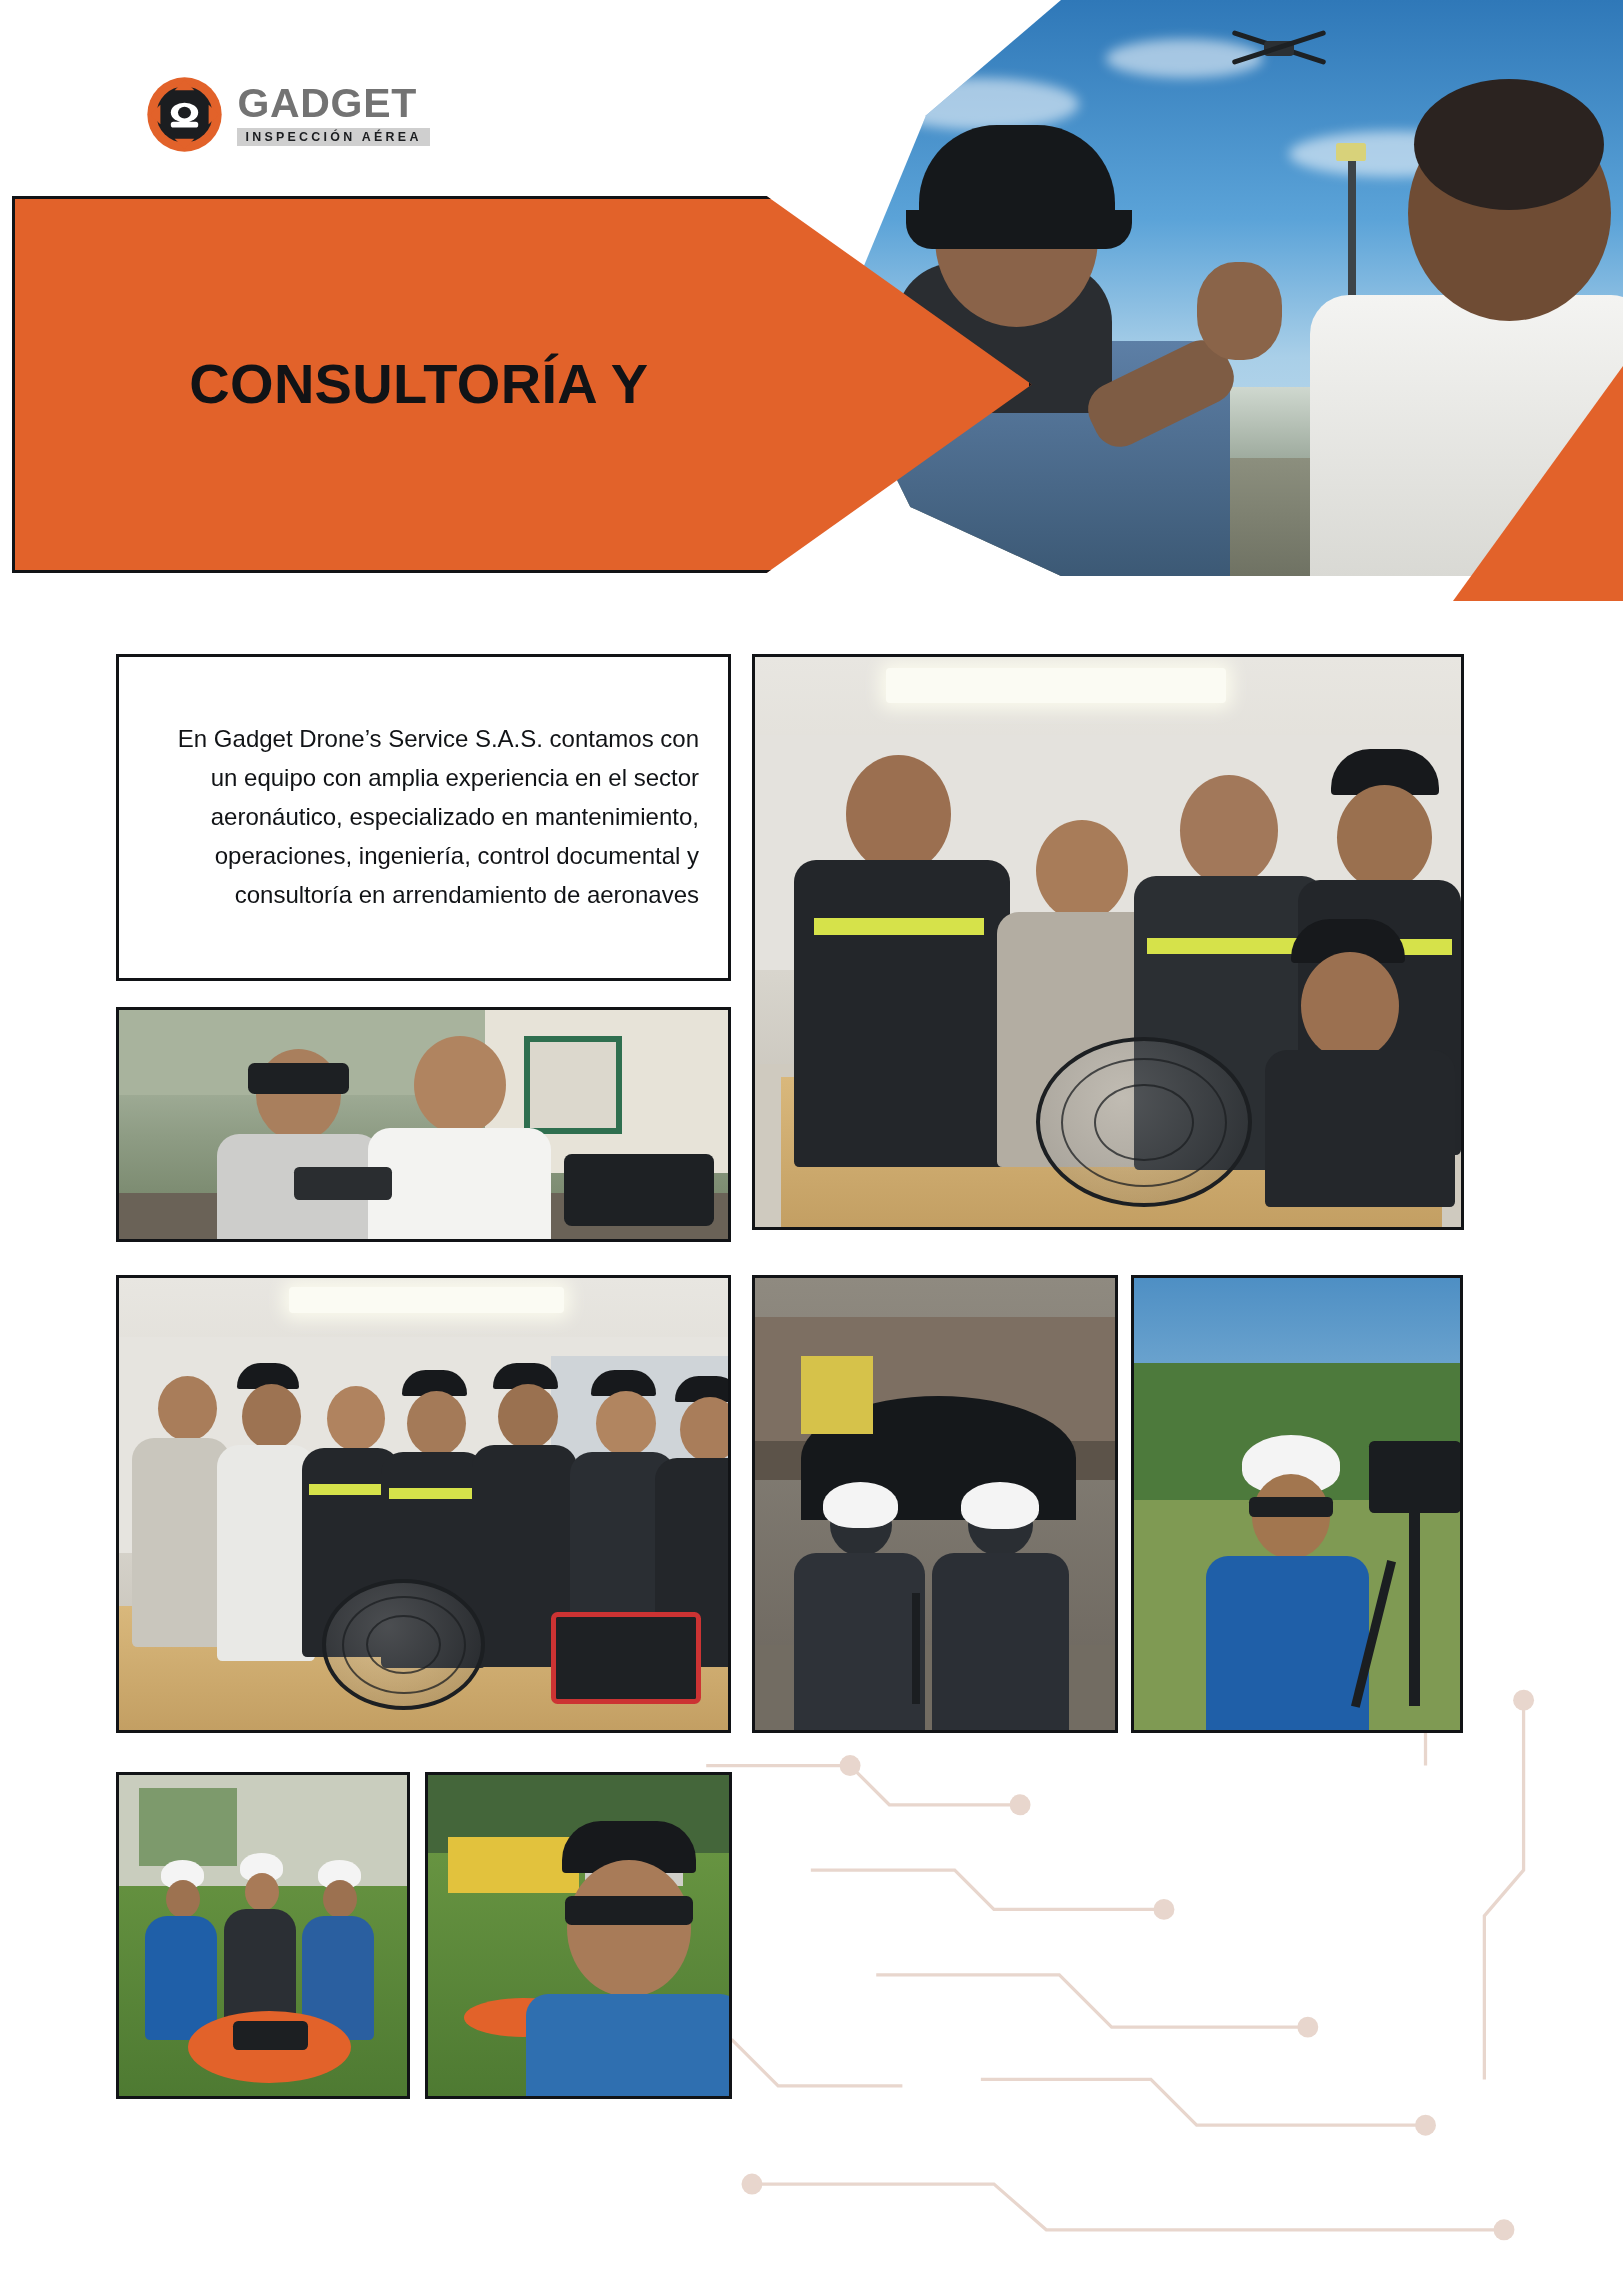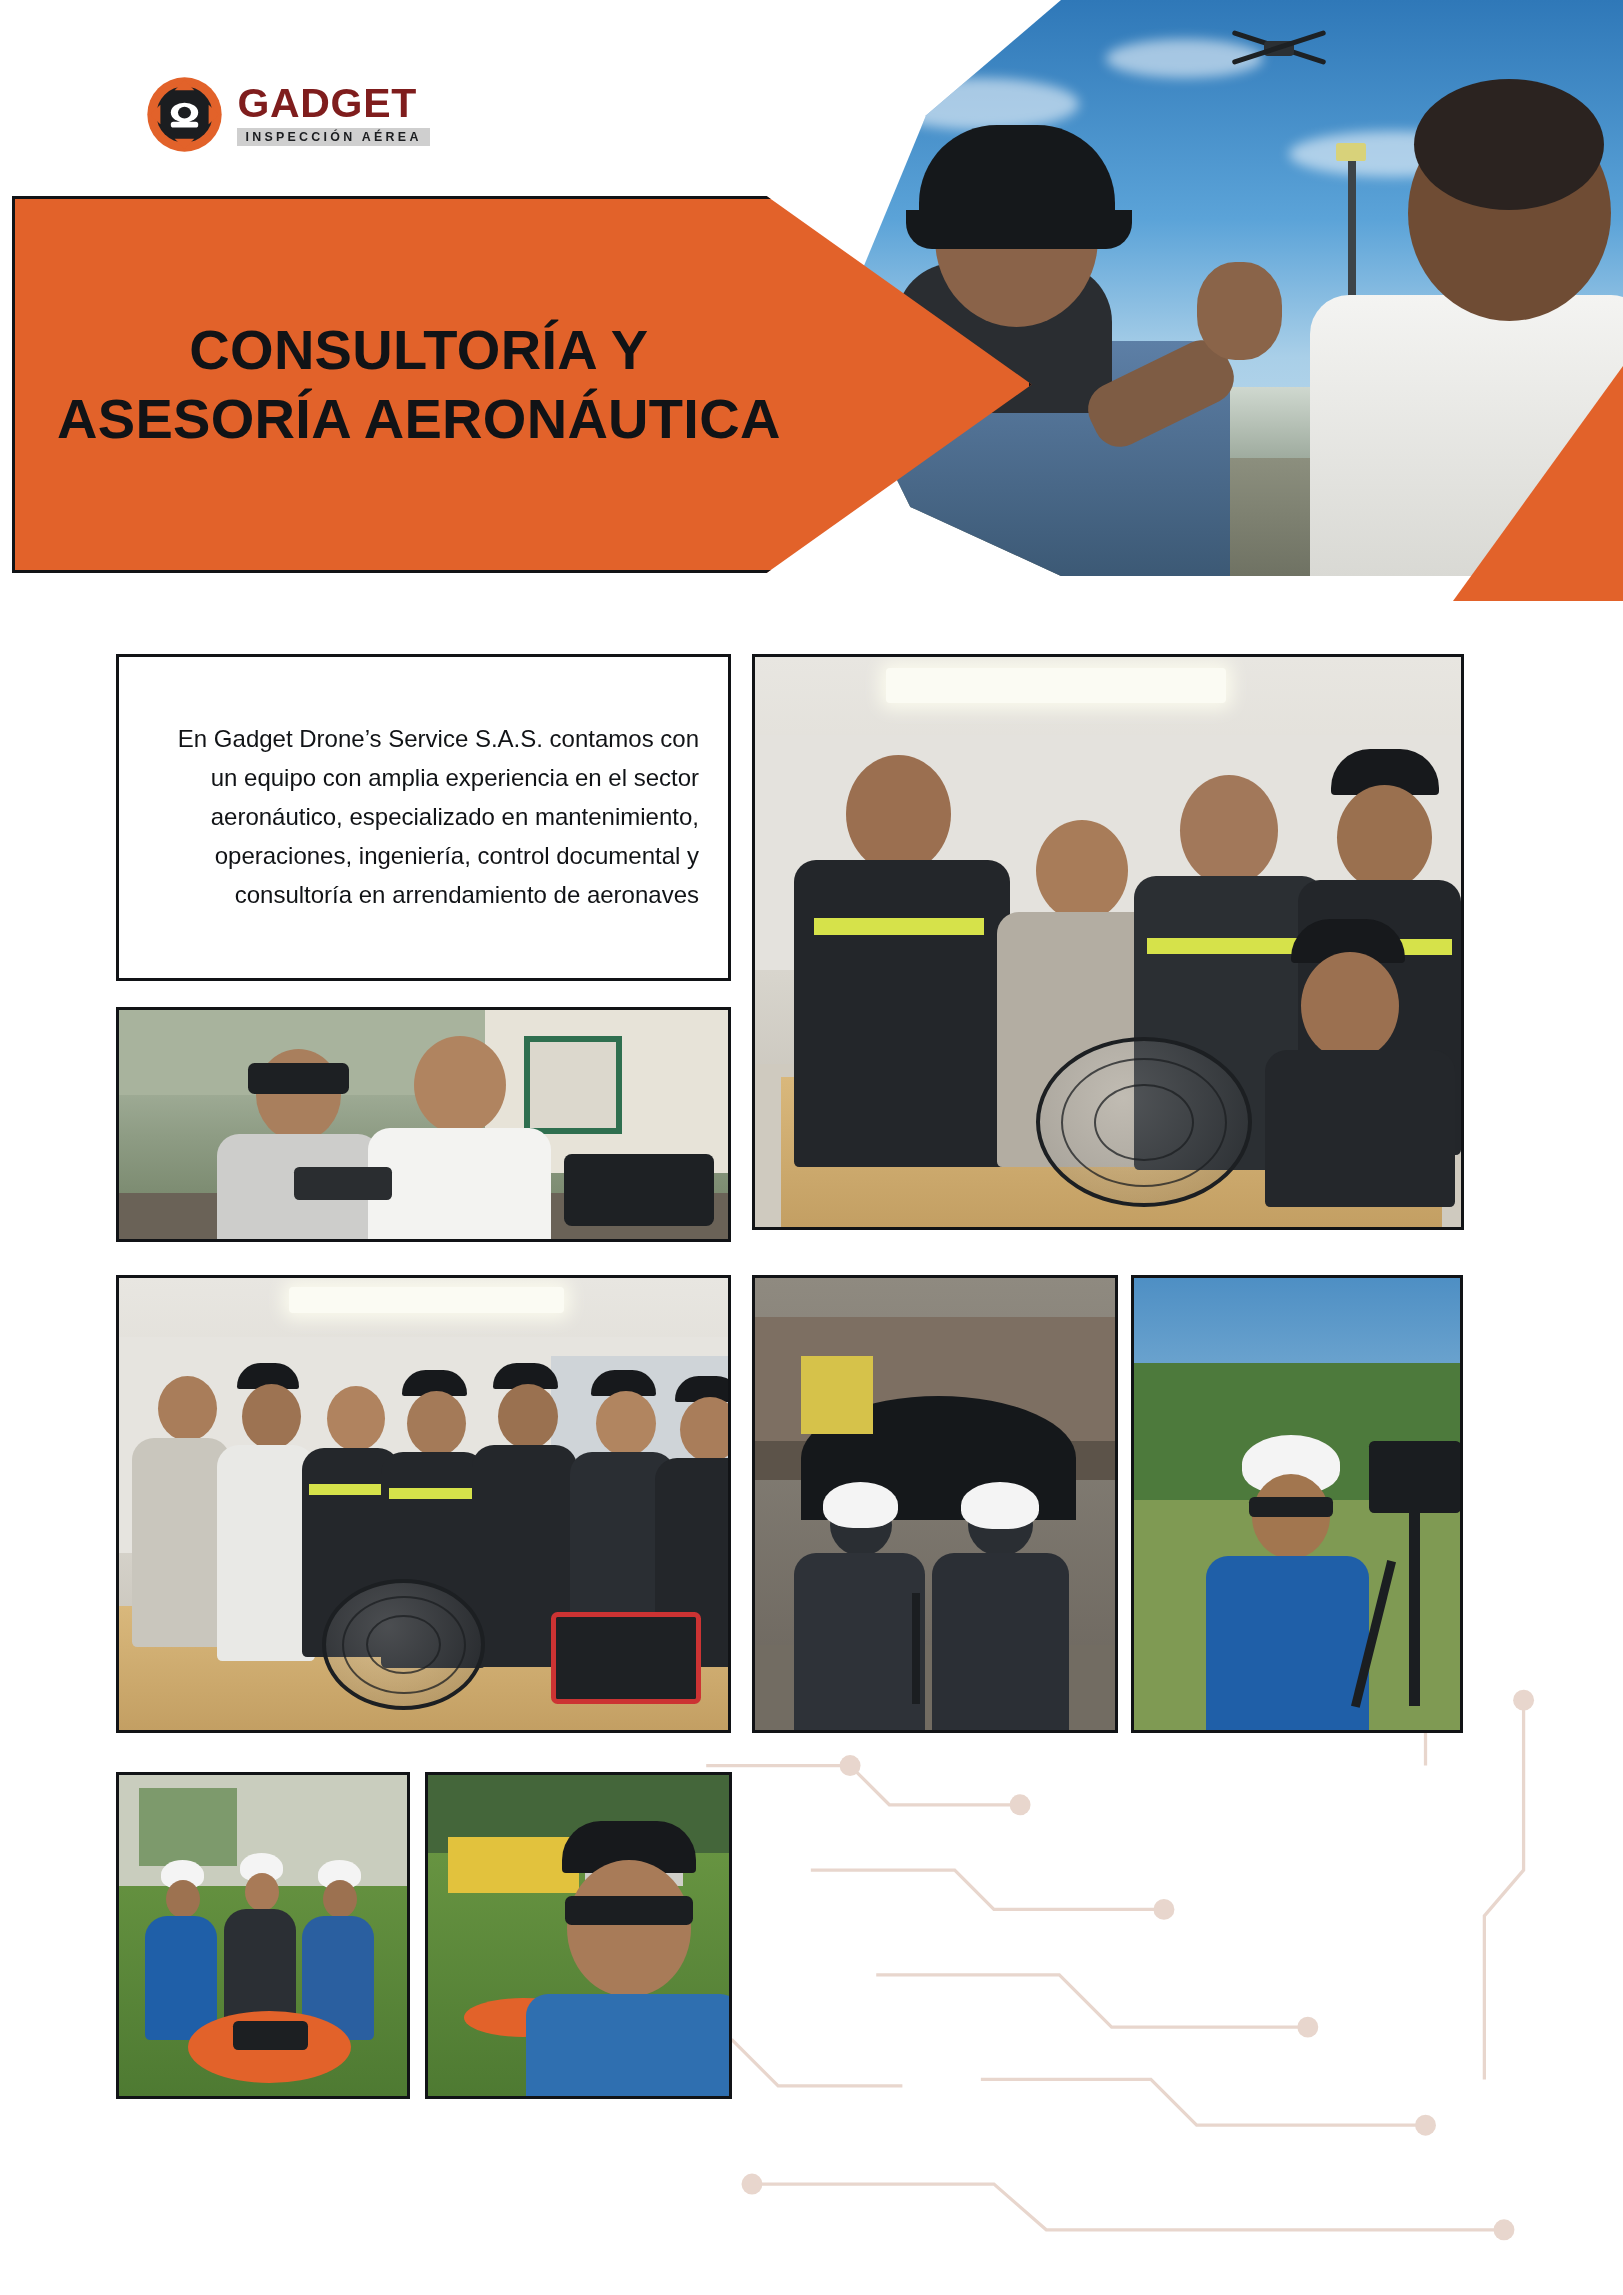"GADGET" .logo-word { color: #7f1d1d -> #737373 }
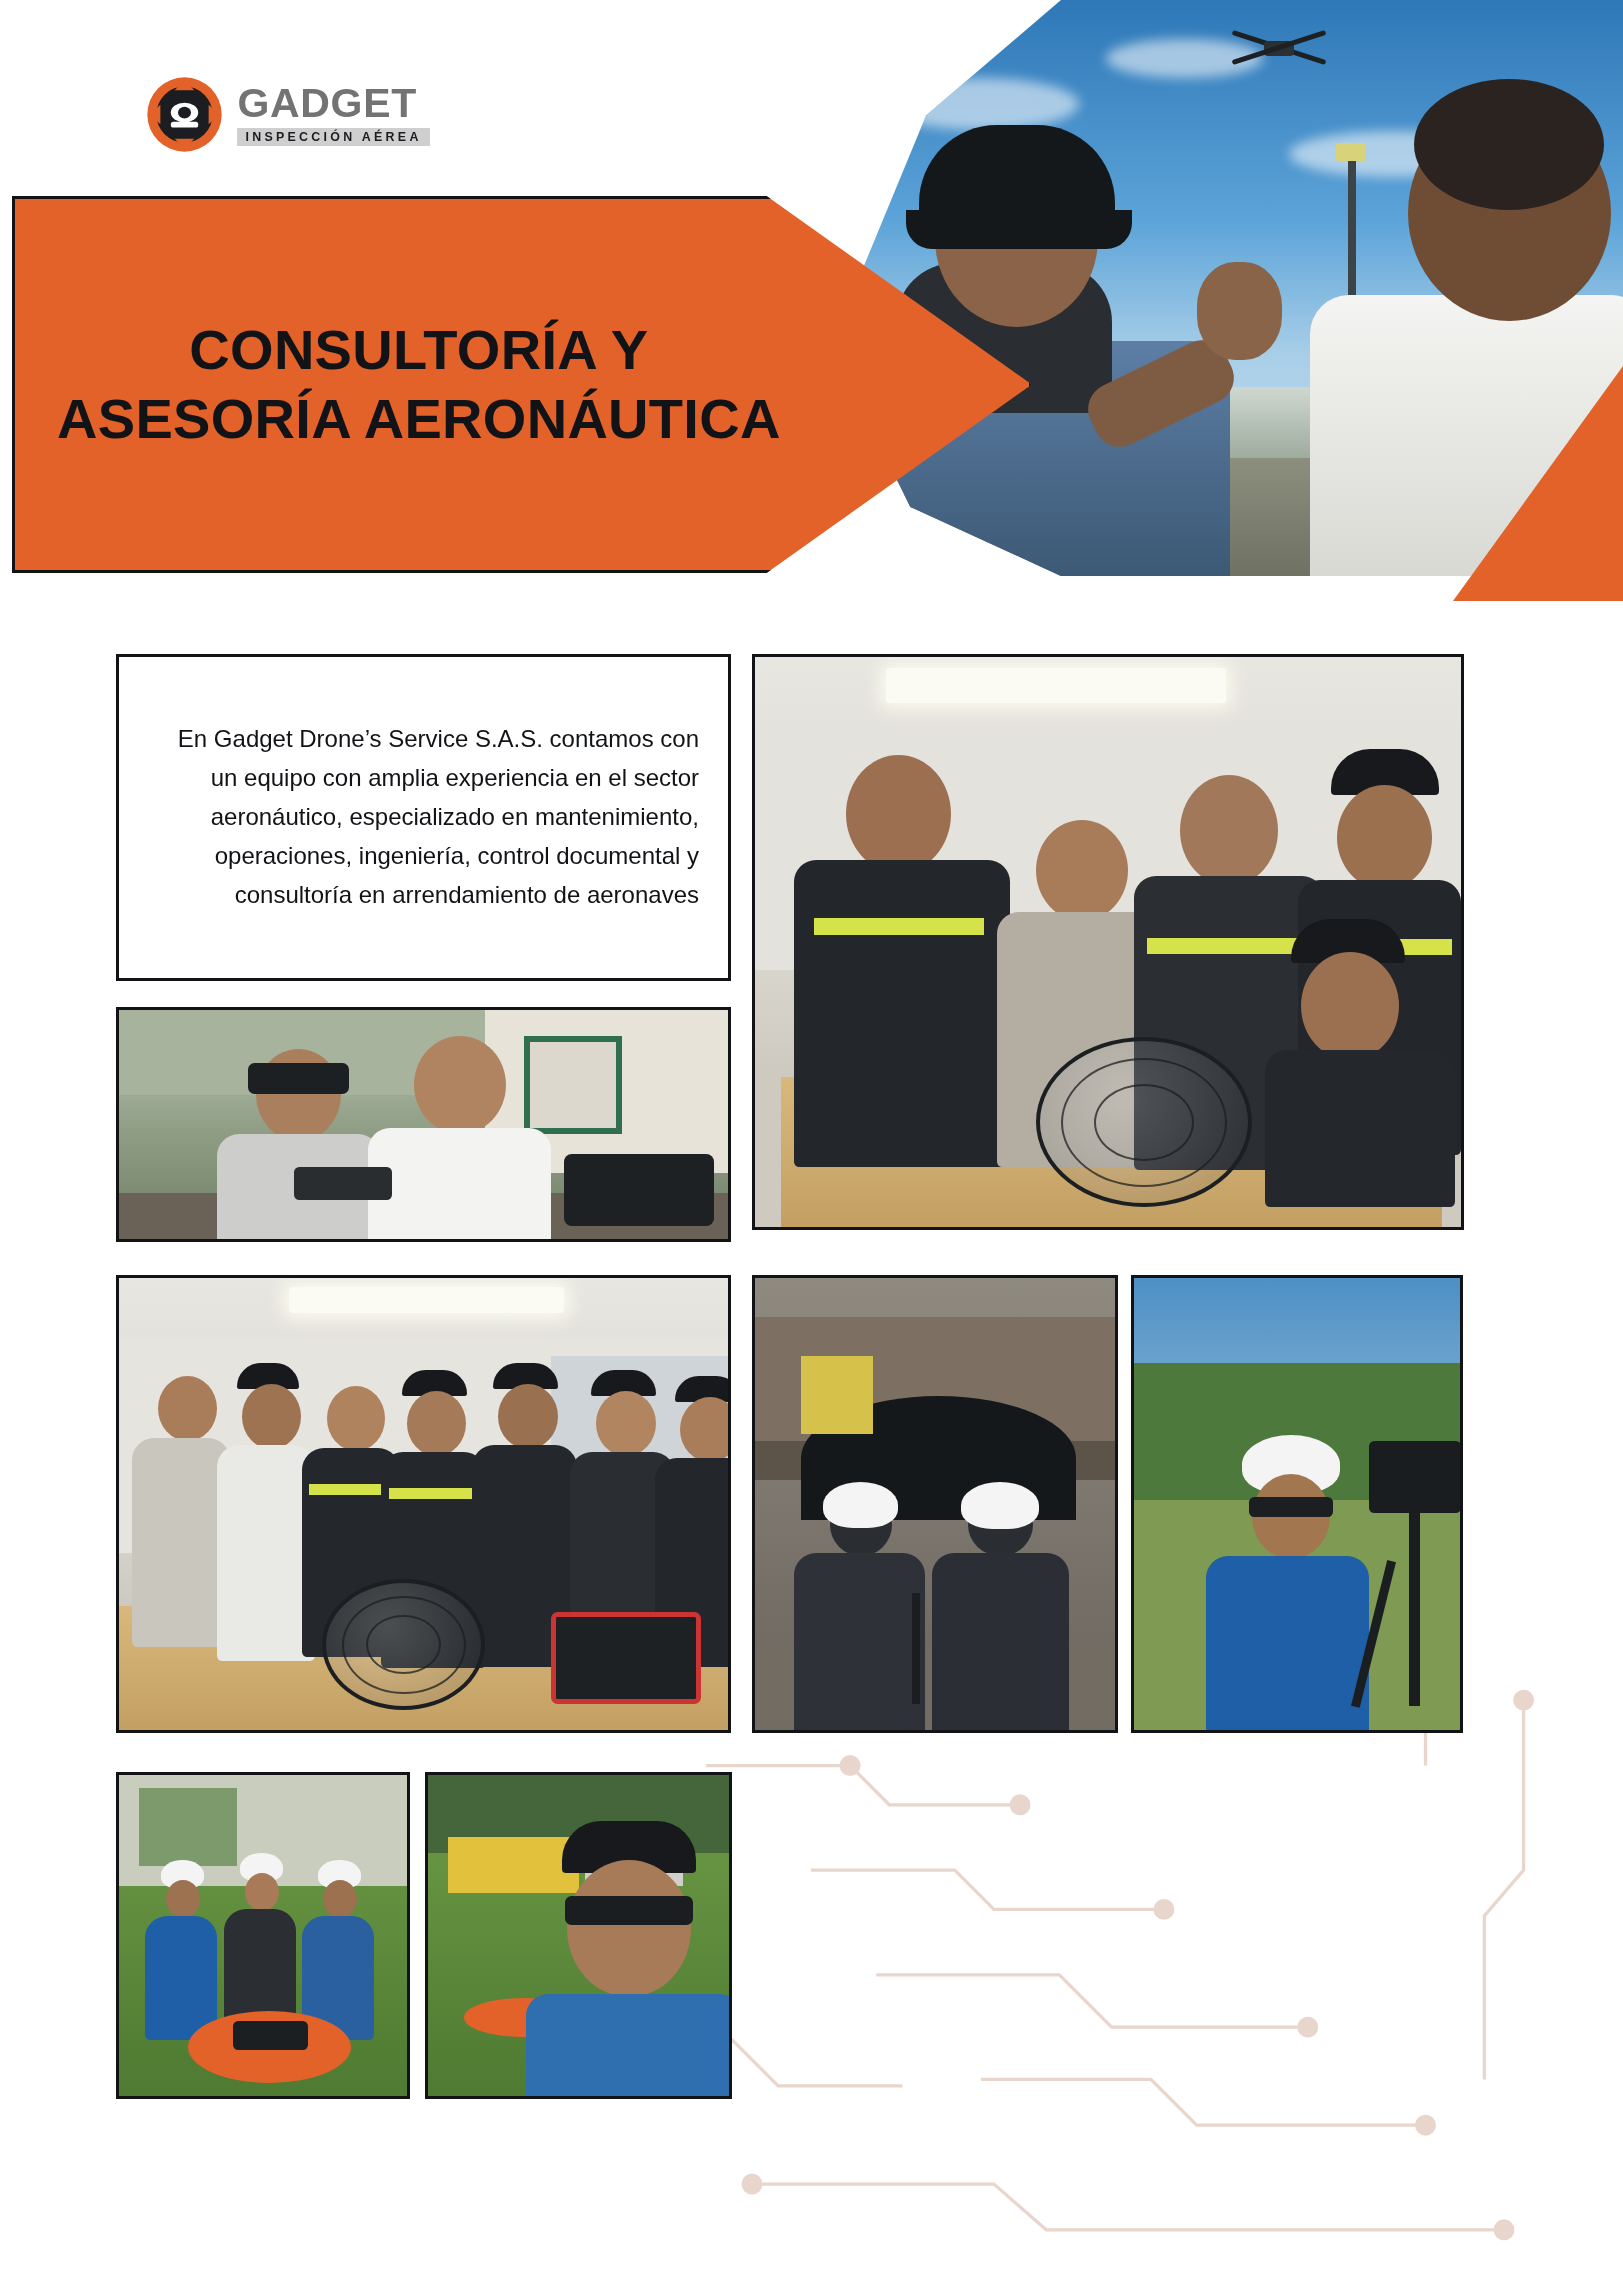"ASESORÍA AERONÁUTICA" span { html: <span>ASESORÍA AERONÁUTICA</span> -> none }
